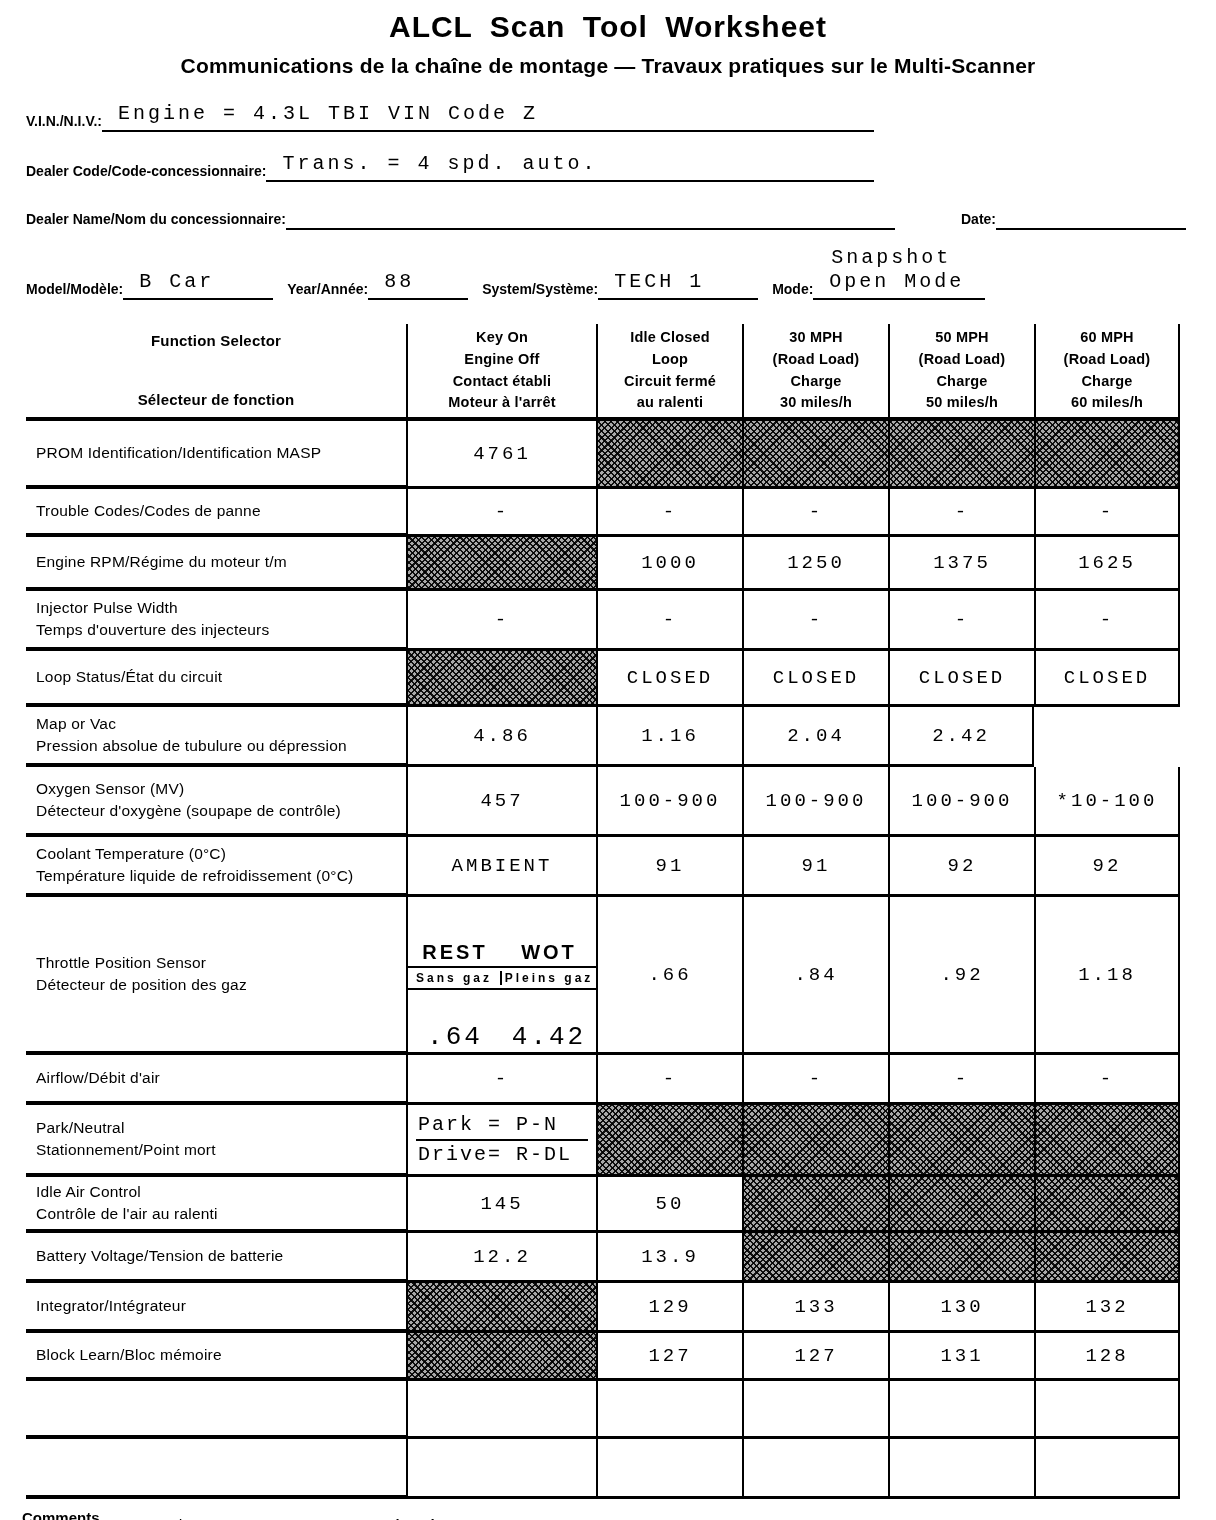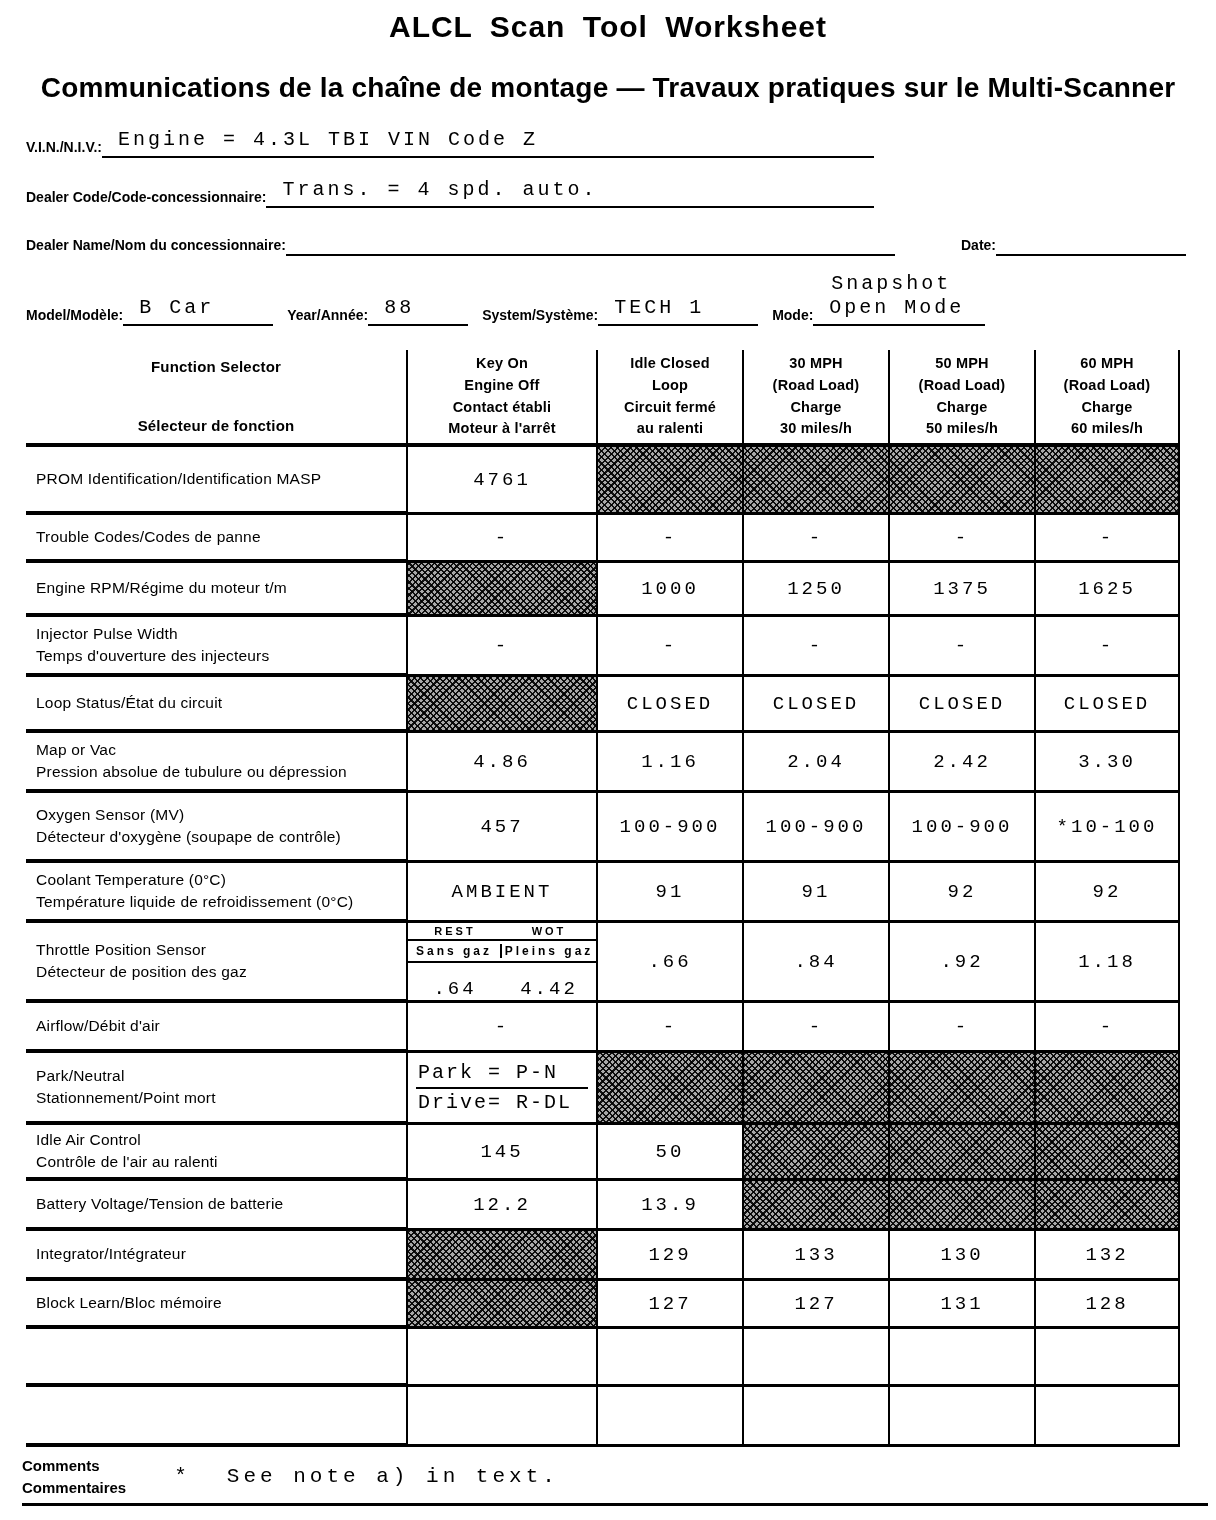"Communications de la chaîne de" .subtitle { font-size: 28px -> 21px; margin-top: 28px -> 10px }
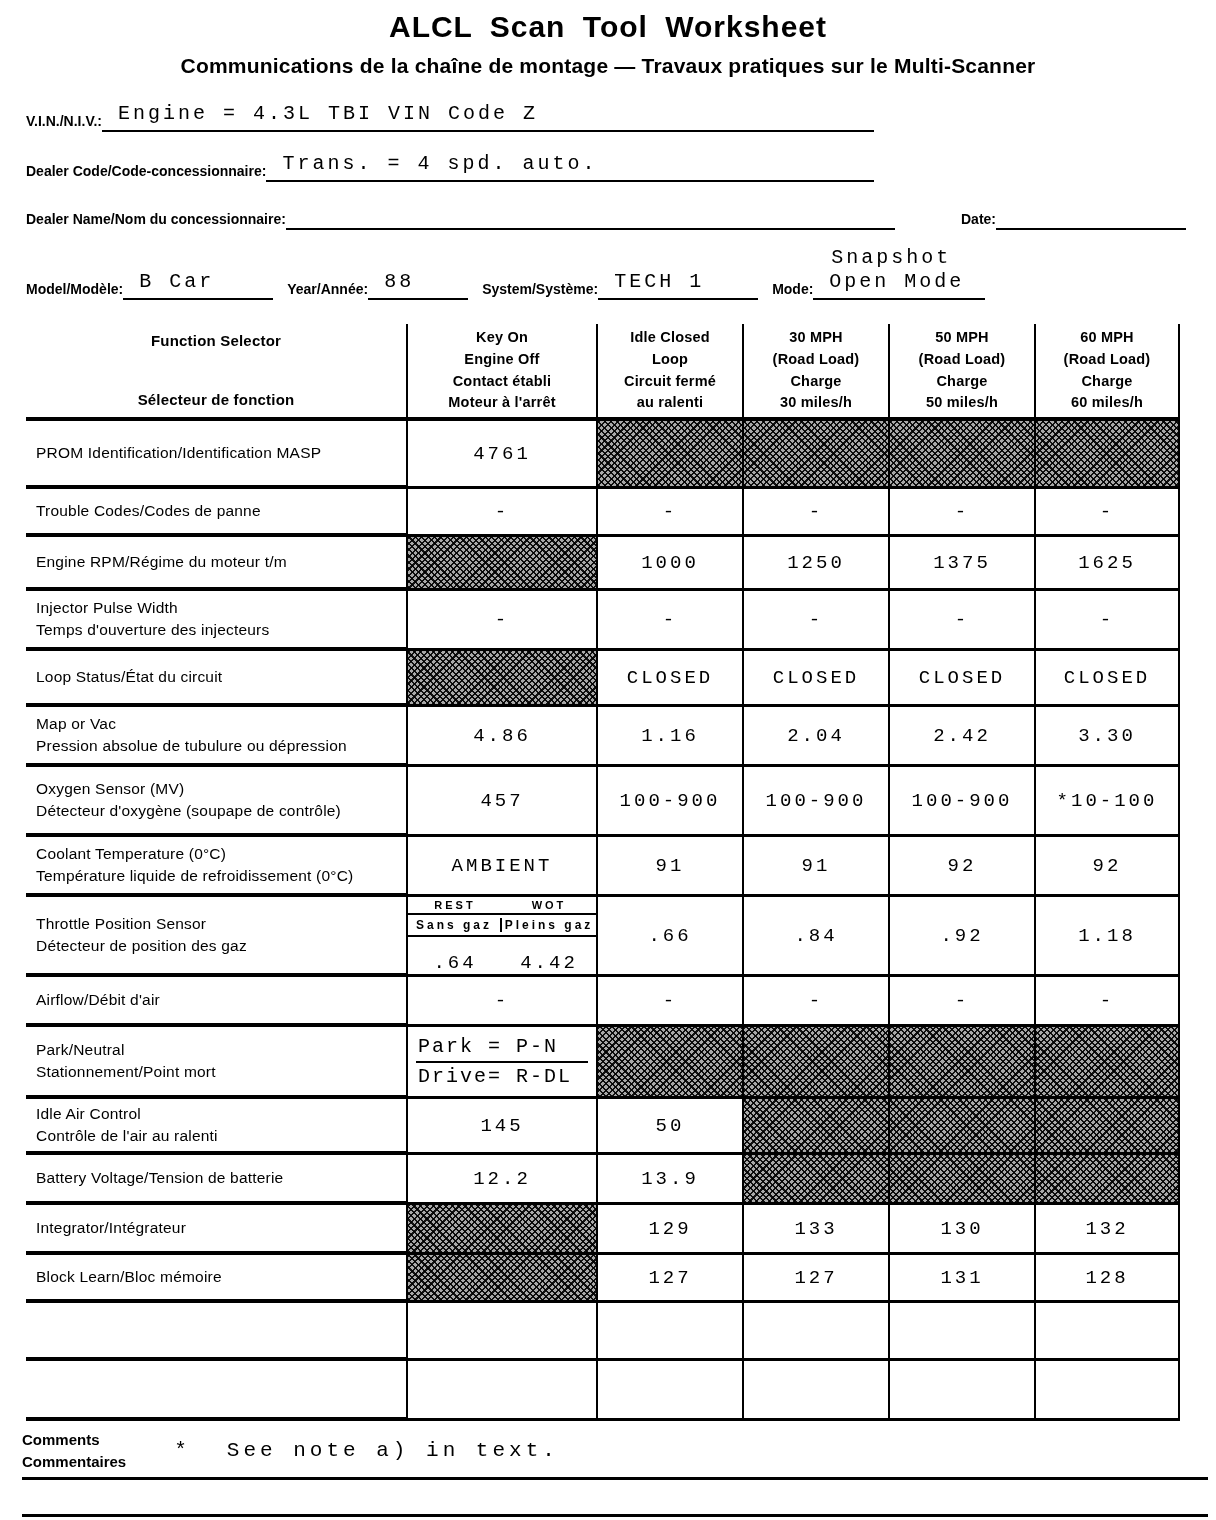"3.30" div.t-cell { html: <div> <span>3.30</span> </div> -> none }
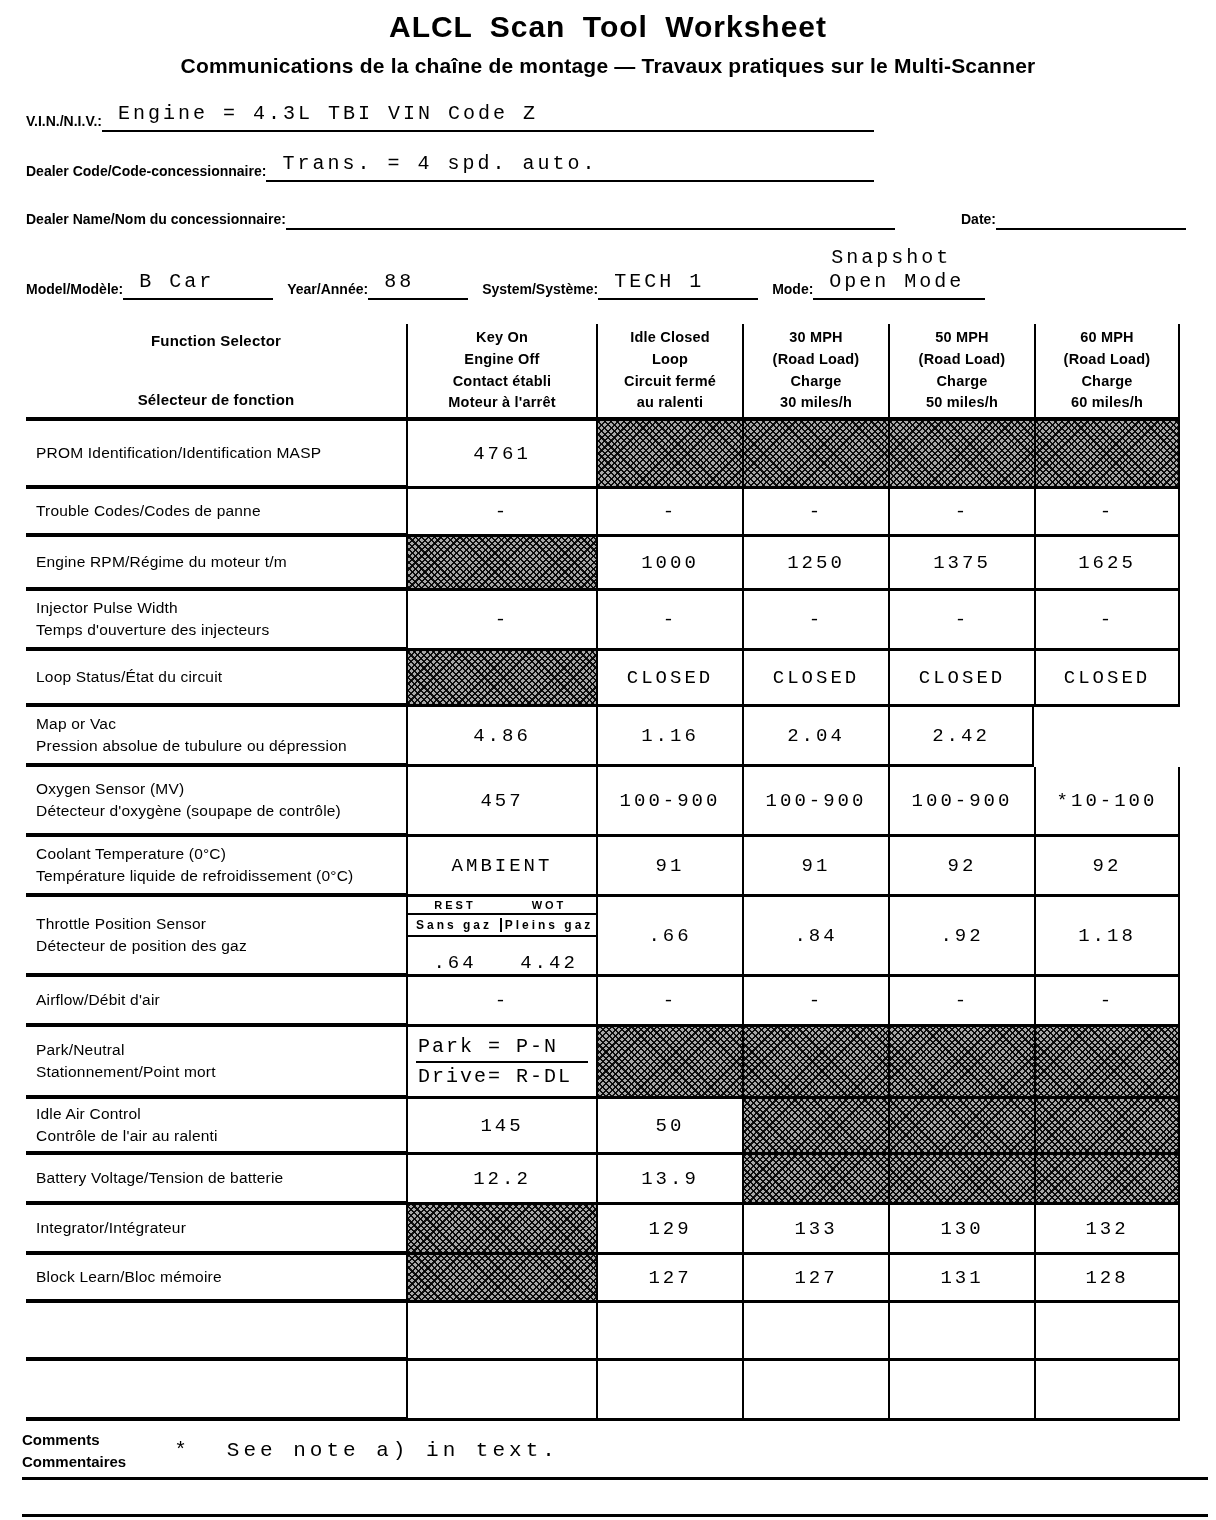"REST" .tps-head { font-size: 11px -> 20px; margin-top: none -> 42px }
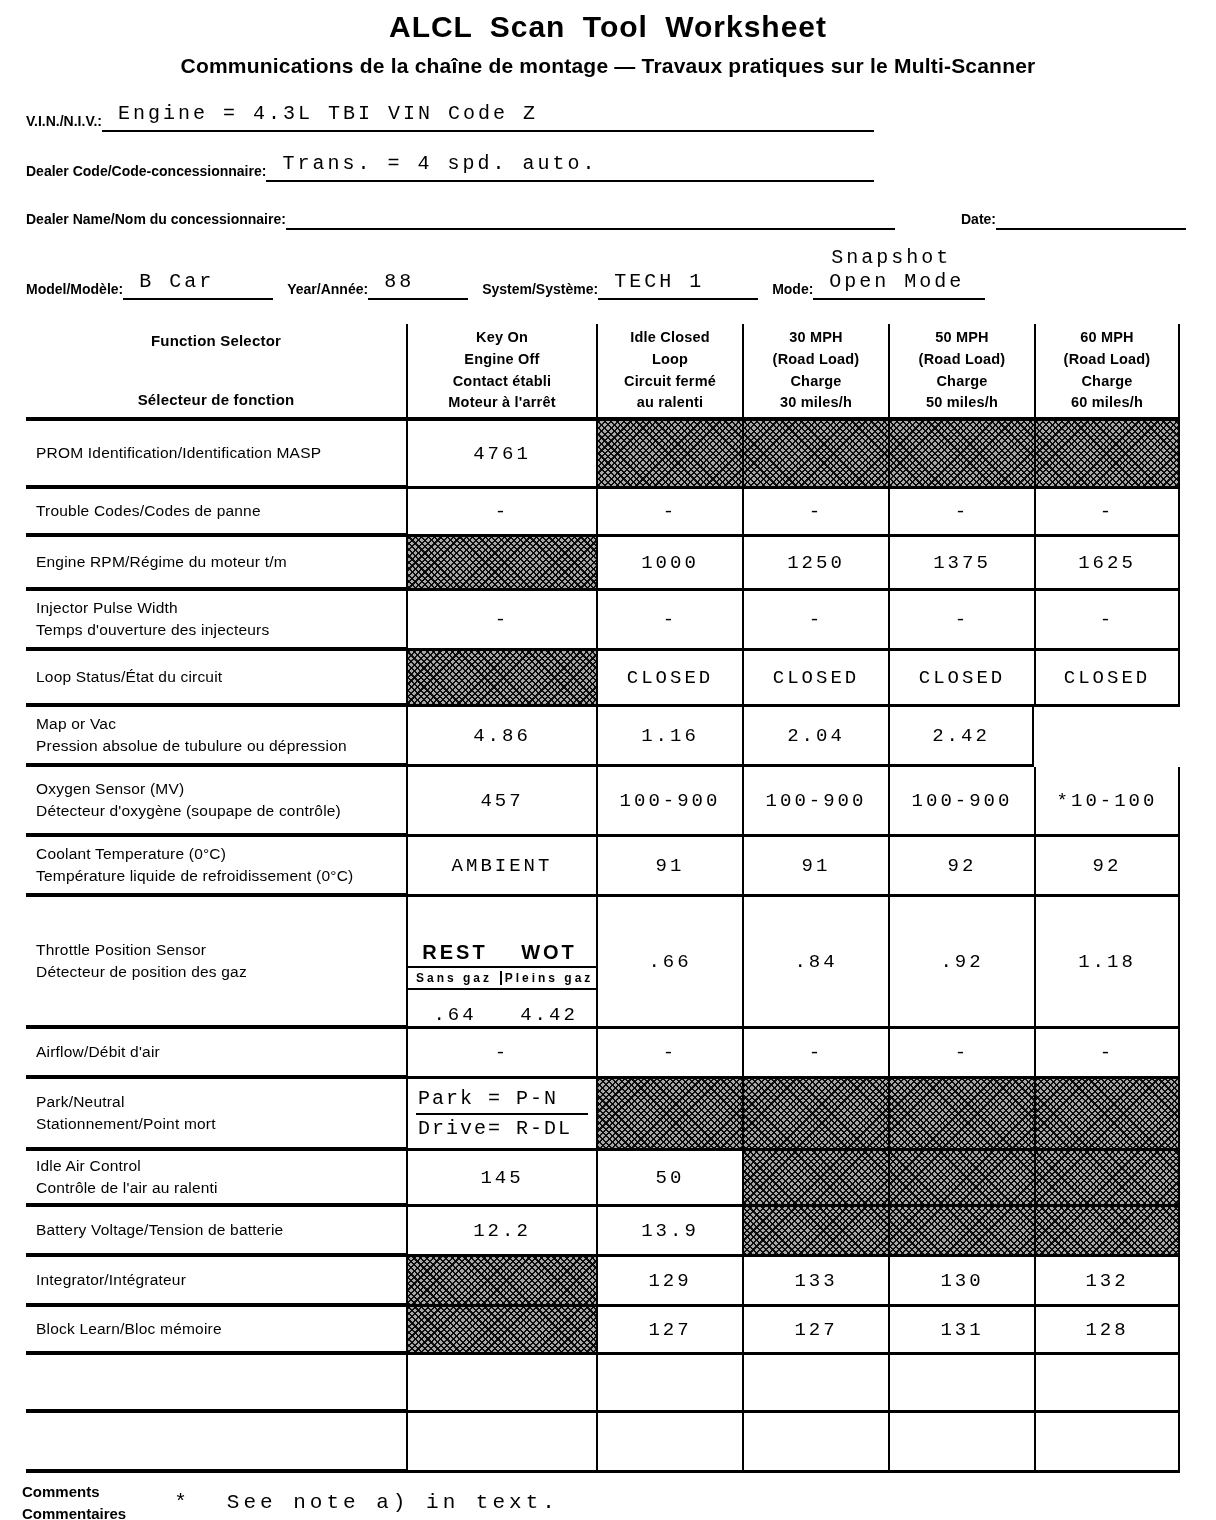".64" .tps-vals { font-size: 19px -> 26px; margin-top: none -> 24px; padding-top: 14px -> 8px }
